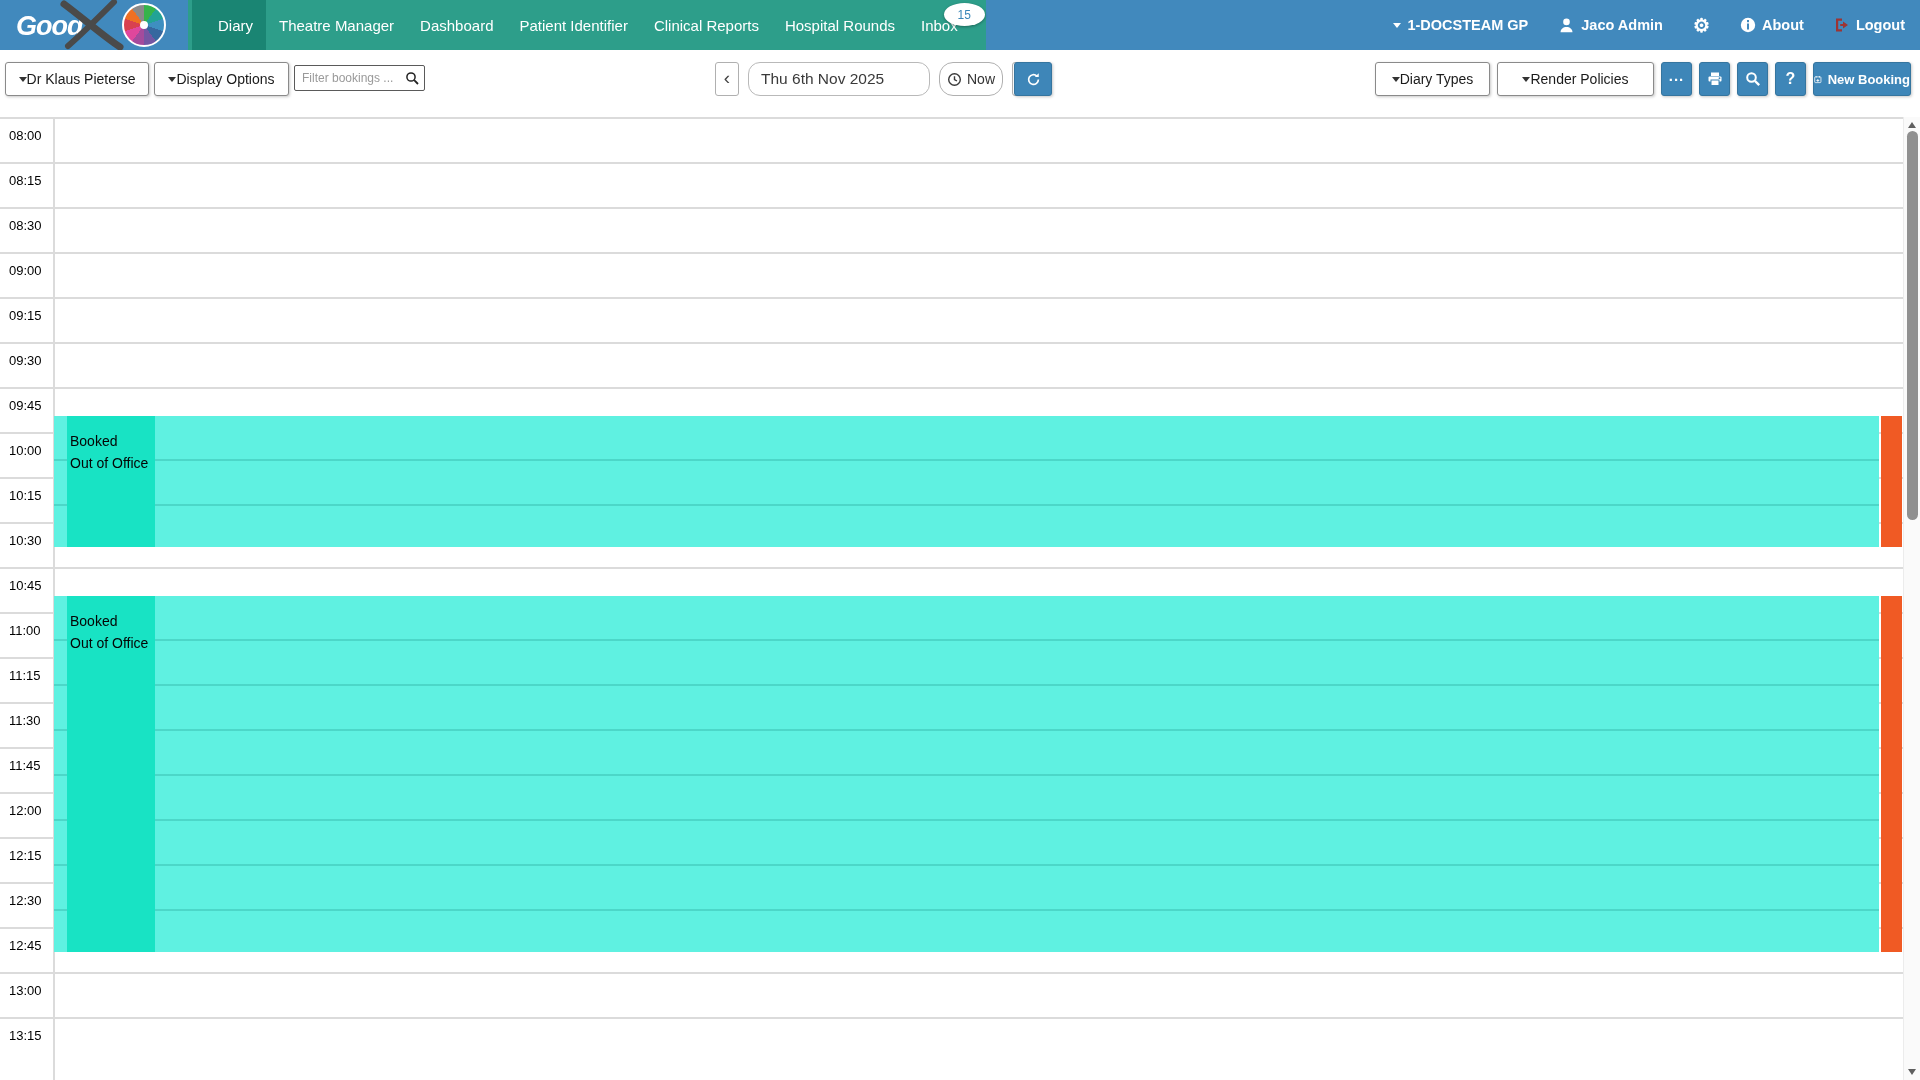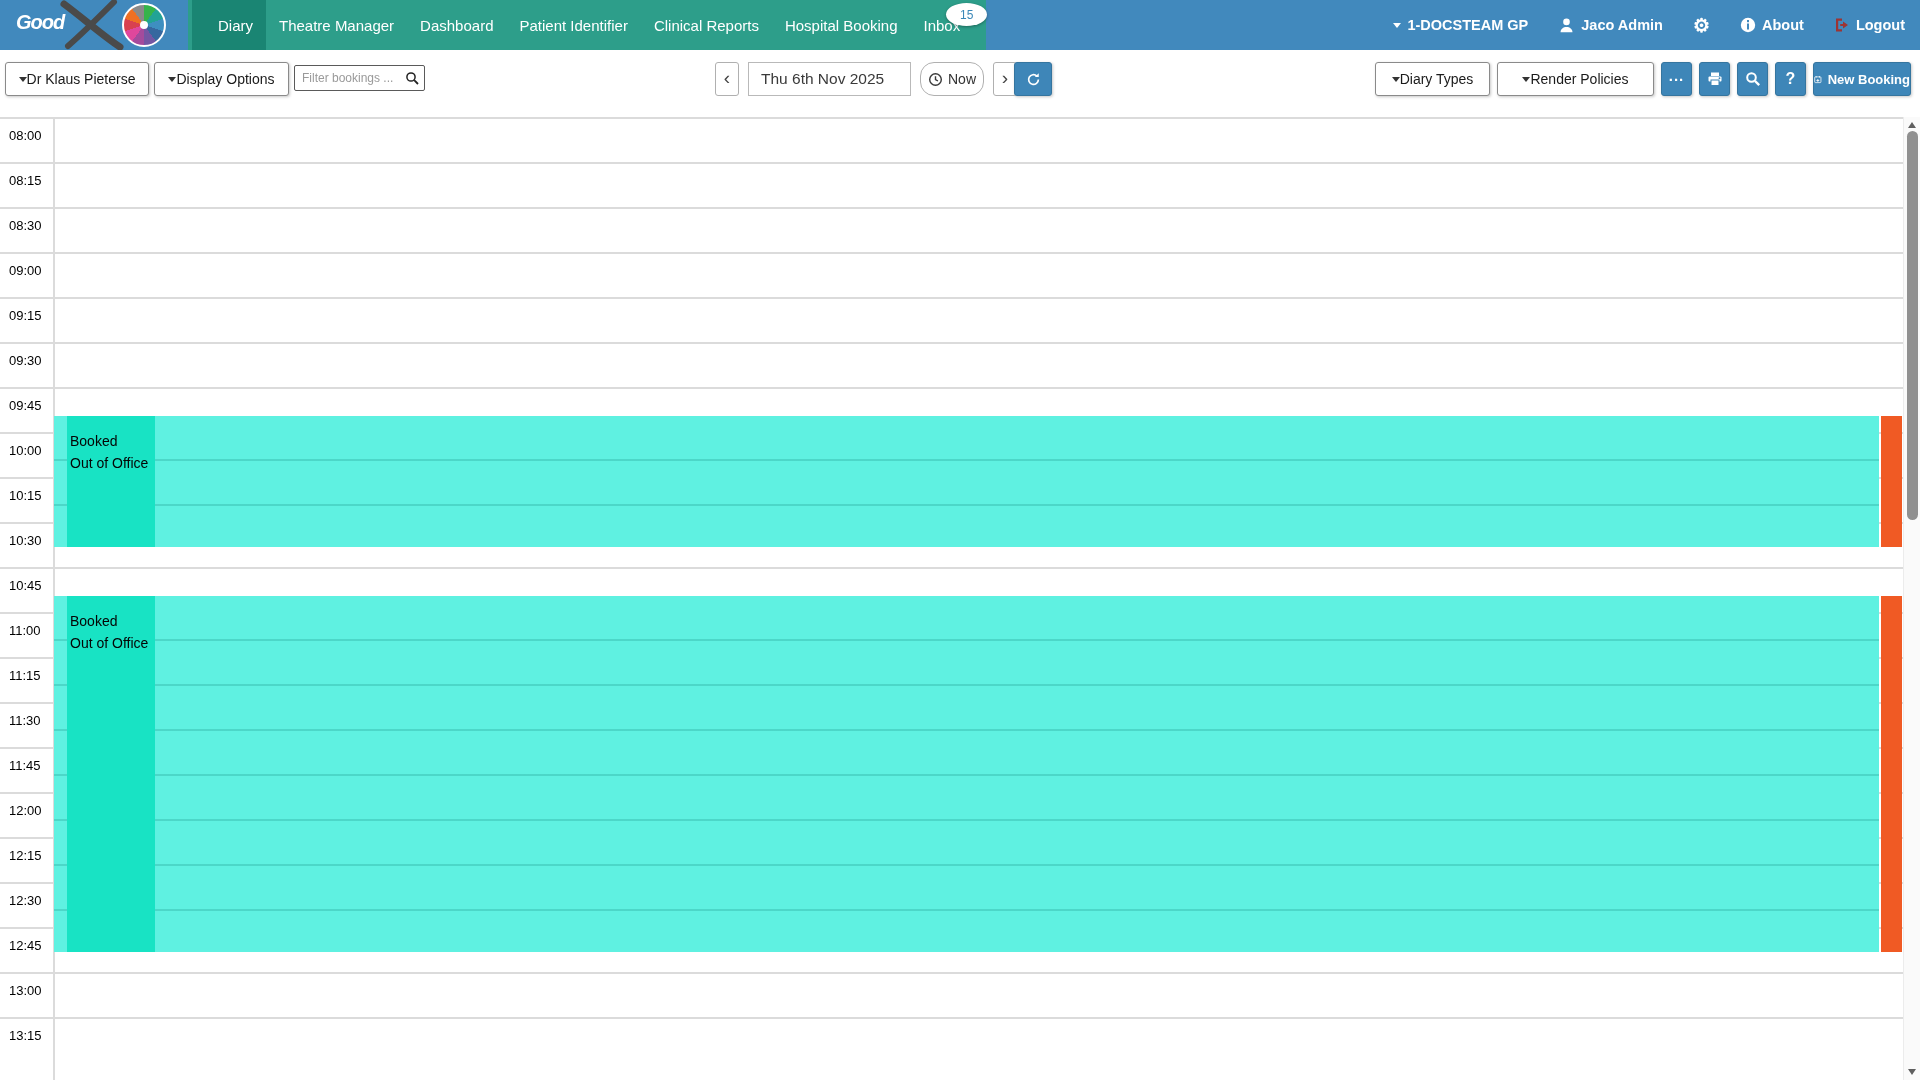"Good" .logo-good { font-size: 20px -> 27px }
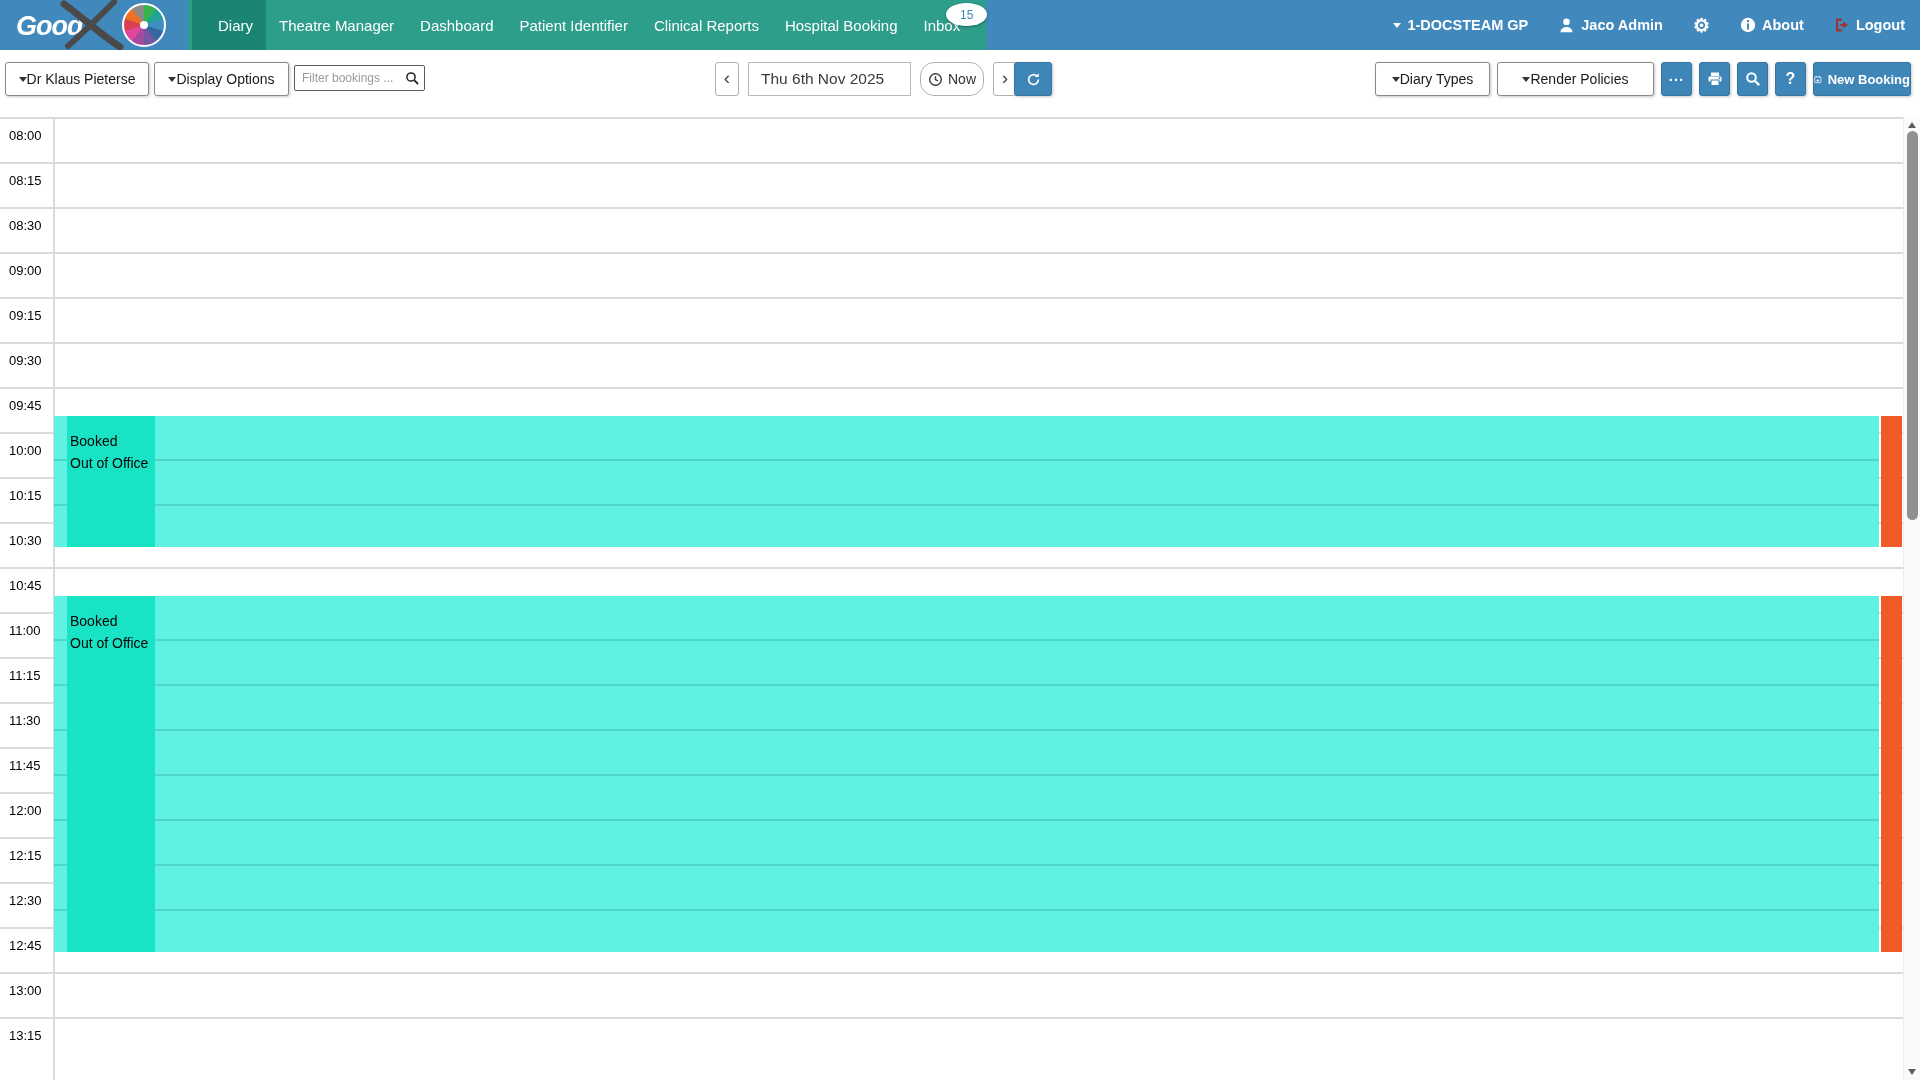"Hospital Booking" span { text: Booking -> Rounds }
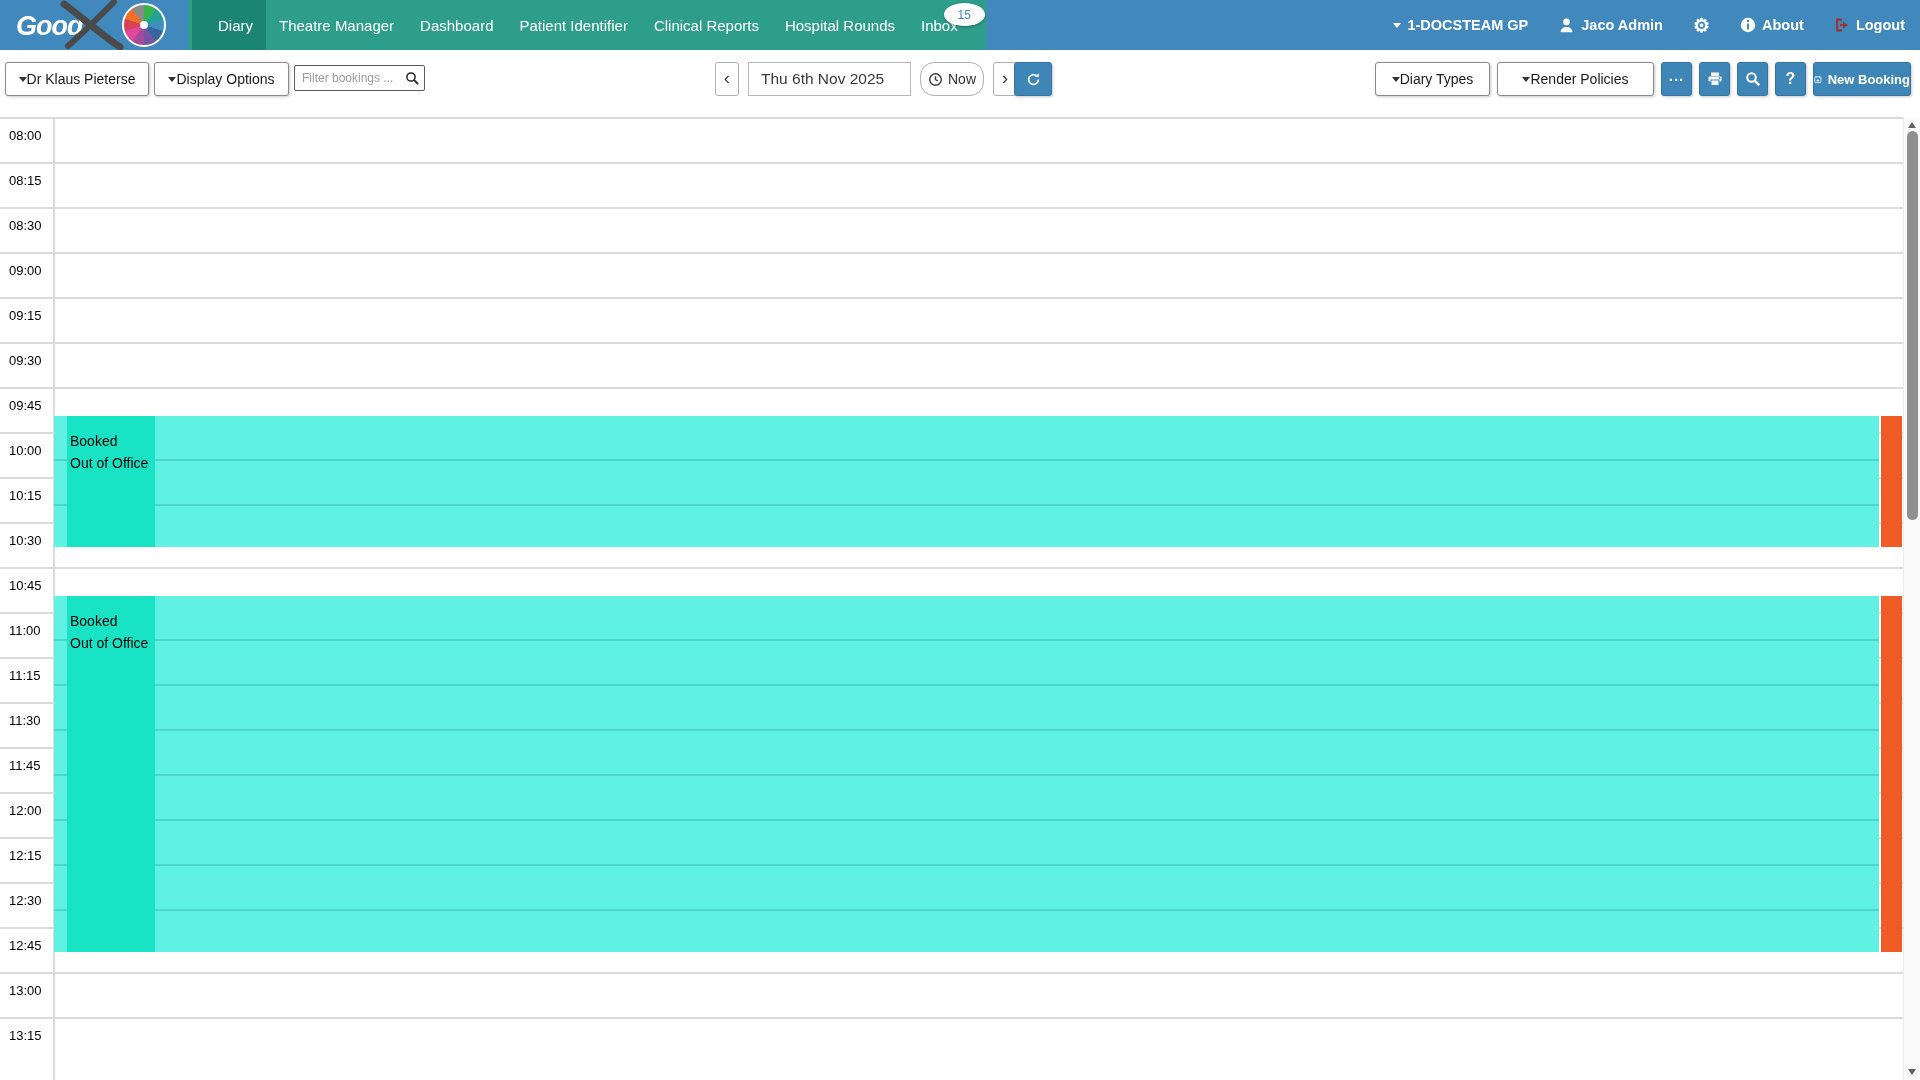"Thu 6th Nov 2025" .date-field { border-radius: 0 -> 12px; width: 163px -> 182px }
